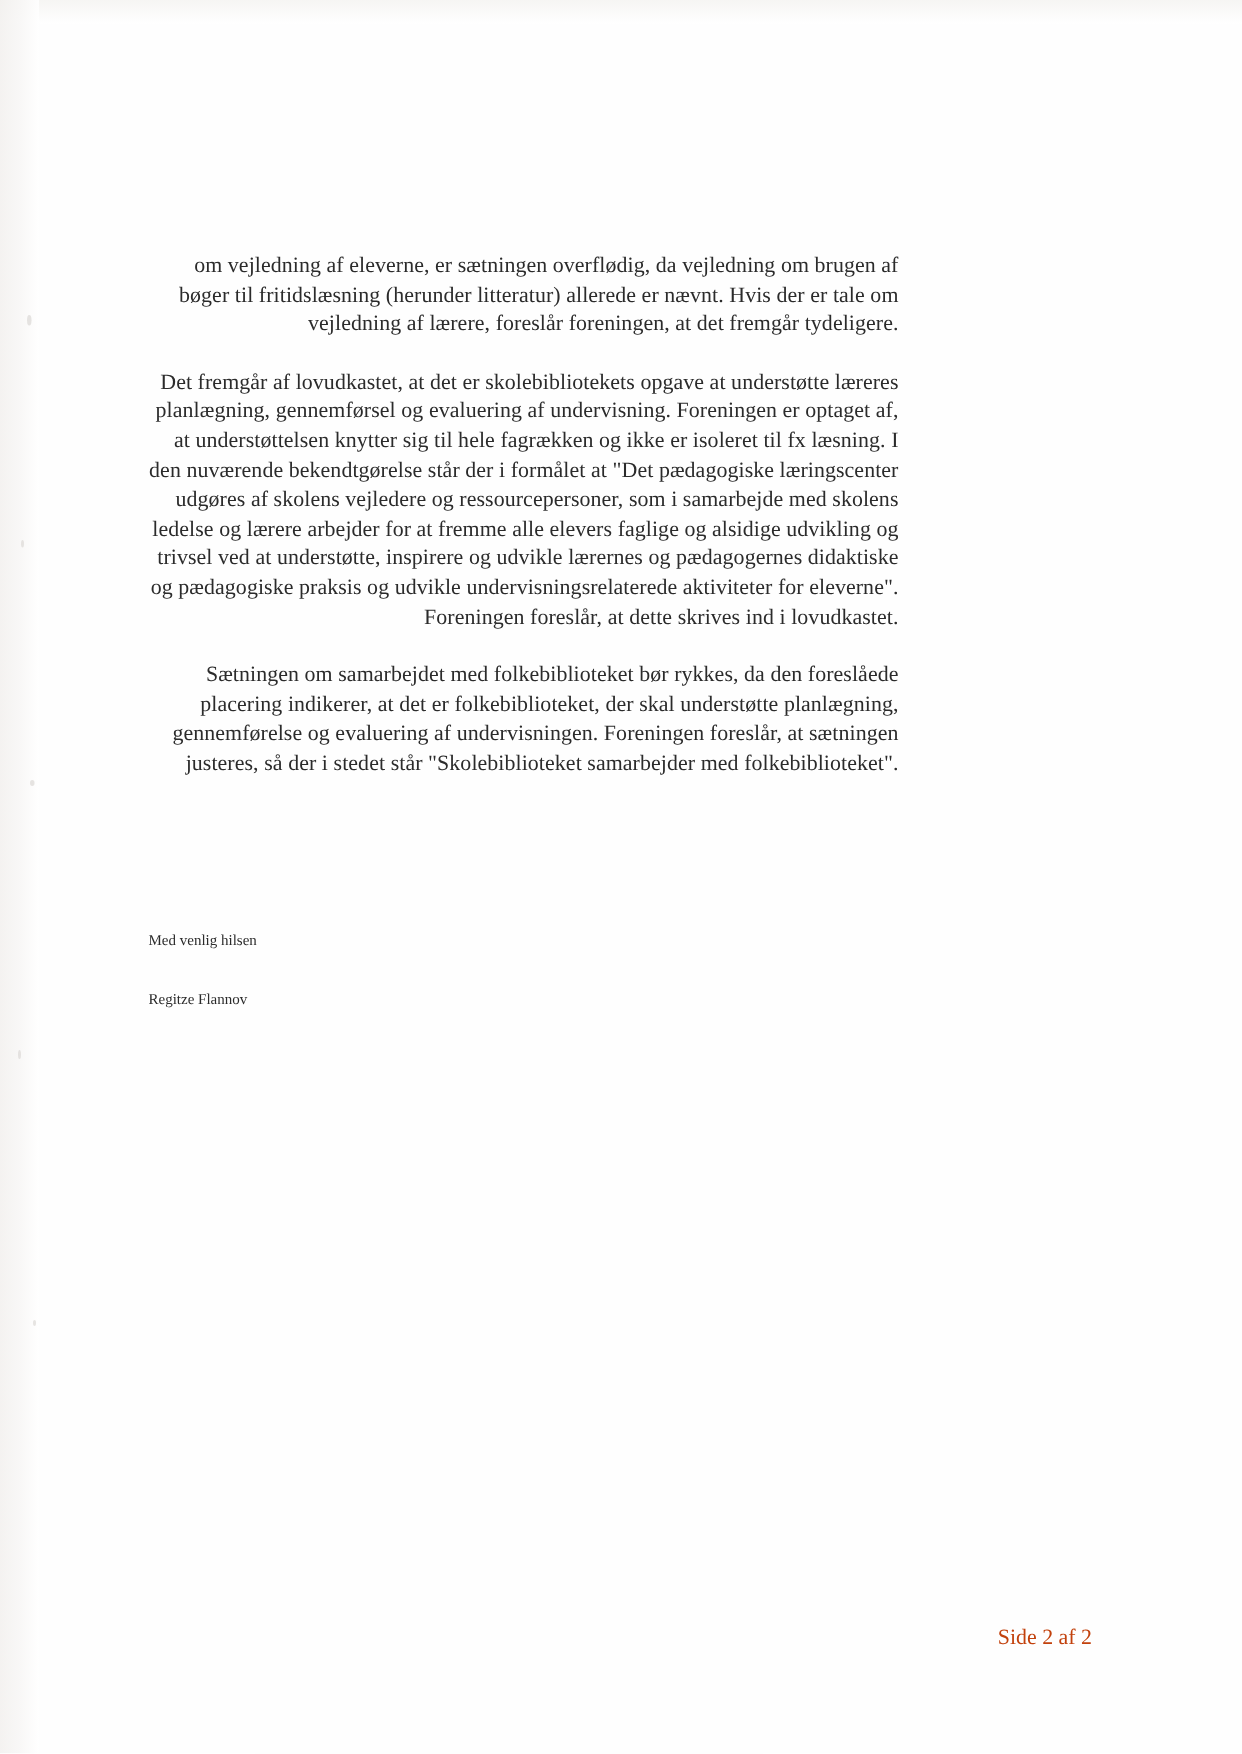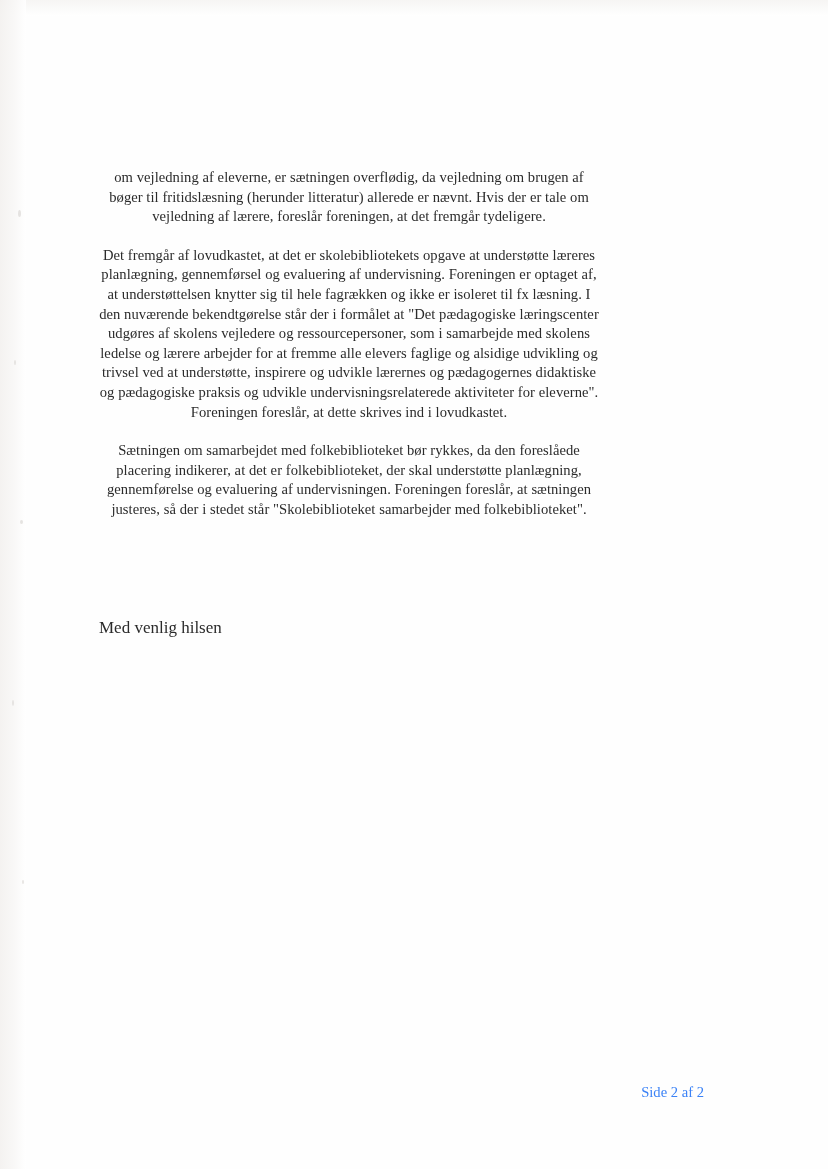"om vejledning af eleverne, er" .para { text-align: center -> right }
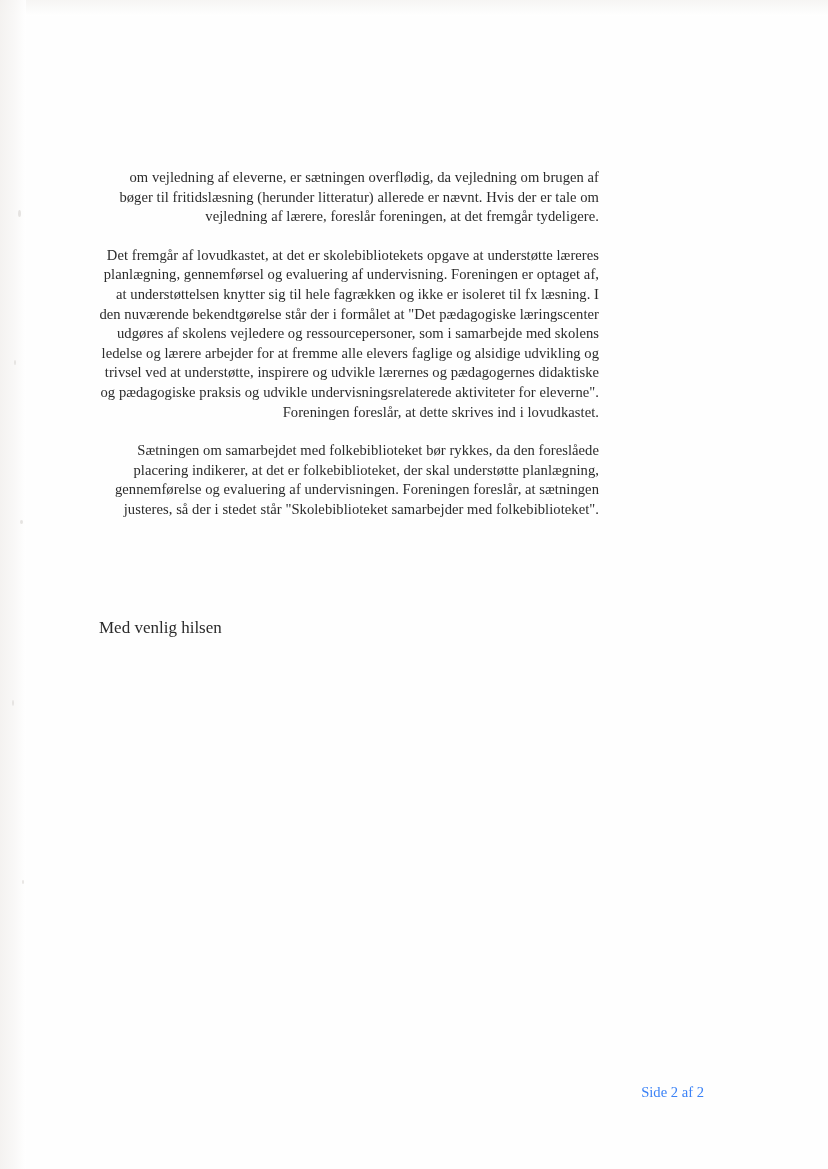"Med venlig hilsen" .sign-line { font-size: 17px -> 10px }
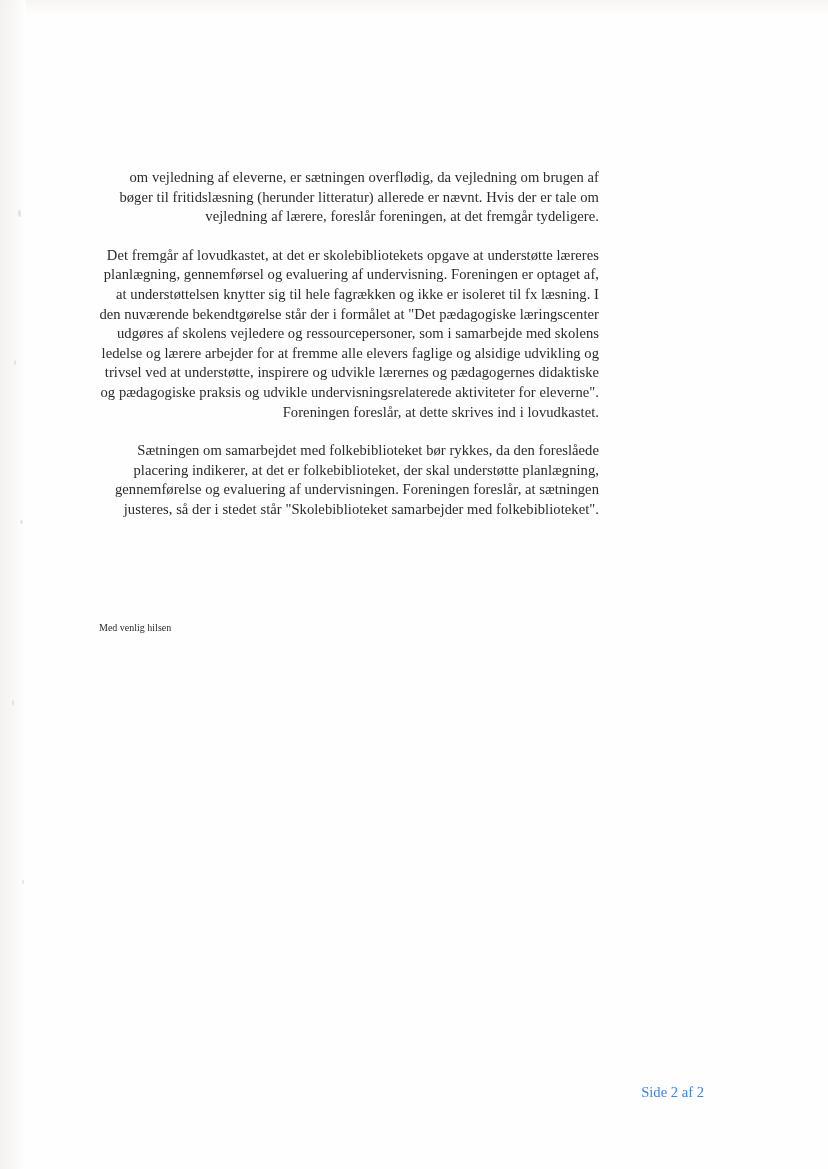"Regitze Flannov" p.sign-line { html: none -> <p>Regitze Flannov</p> }
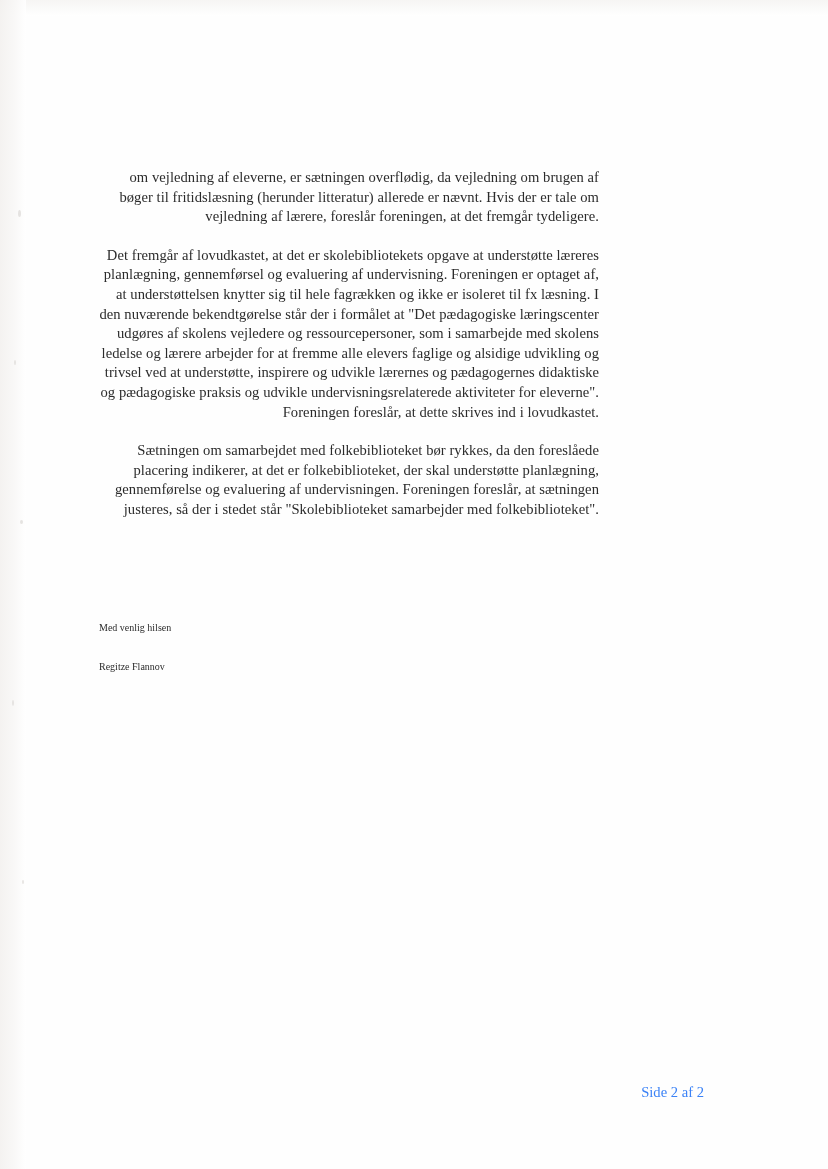"Side 2 af 2" .footer { color: #3b82f6 -> #c2410c; right: 124px -> 100px }
